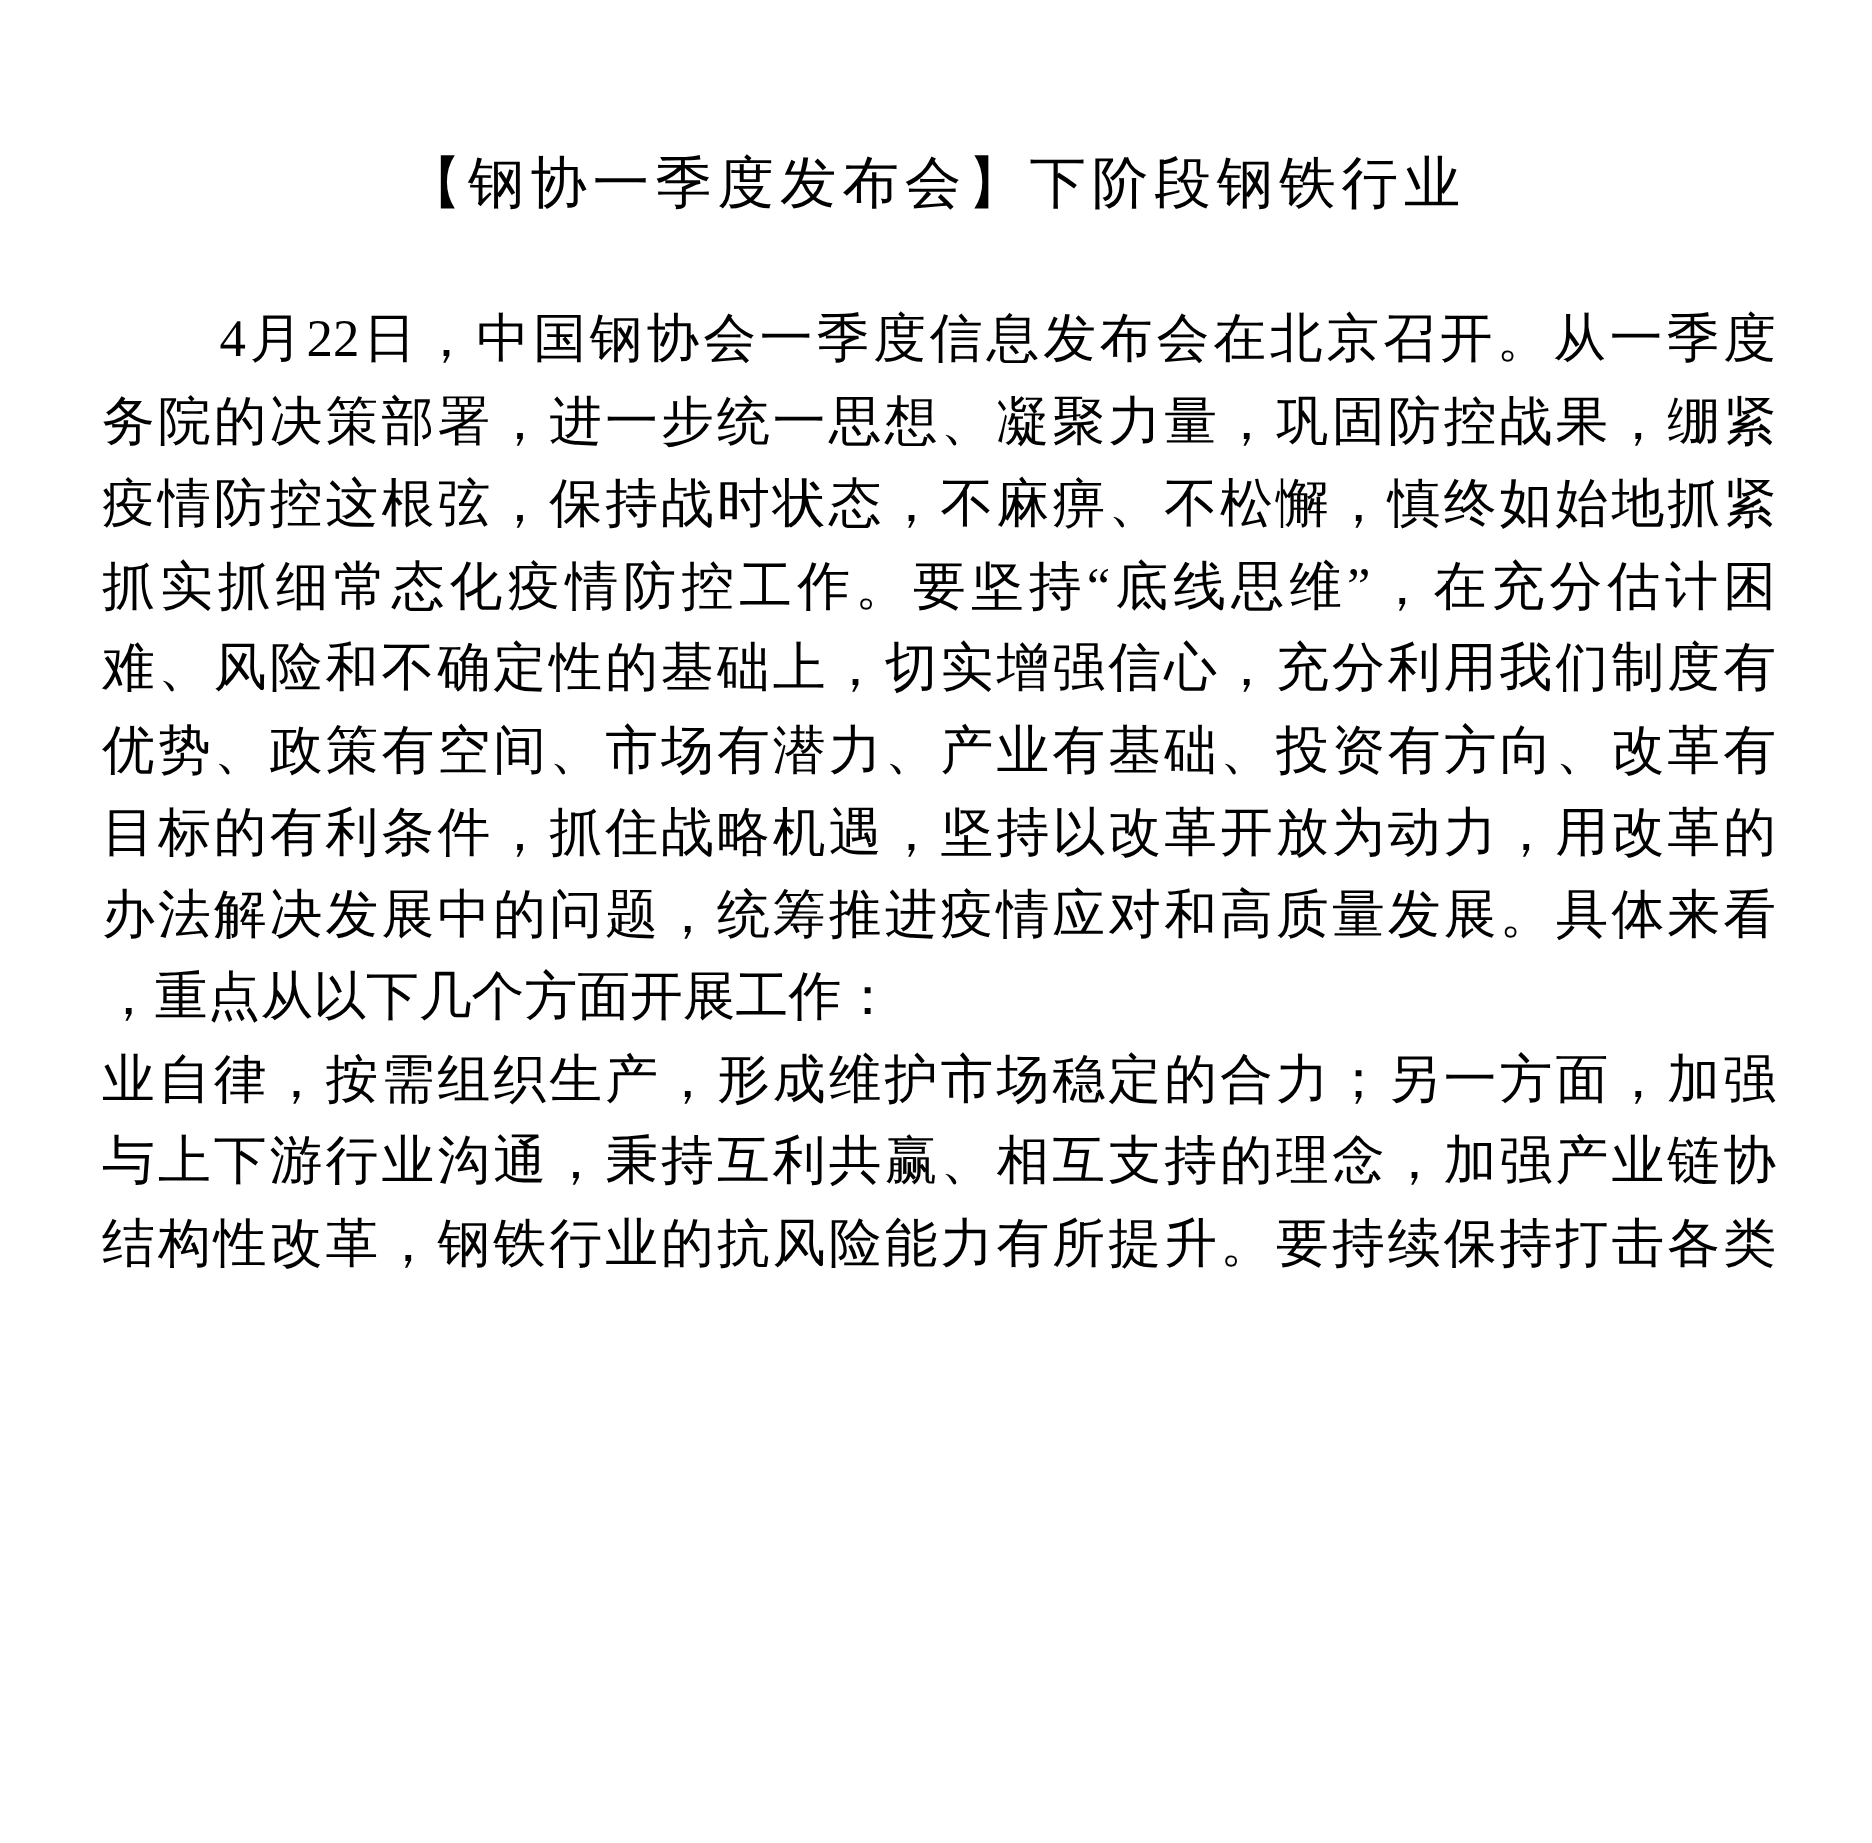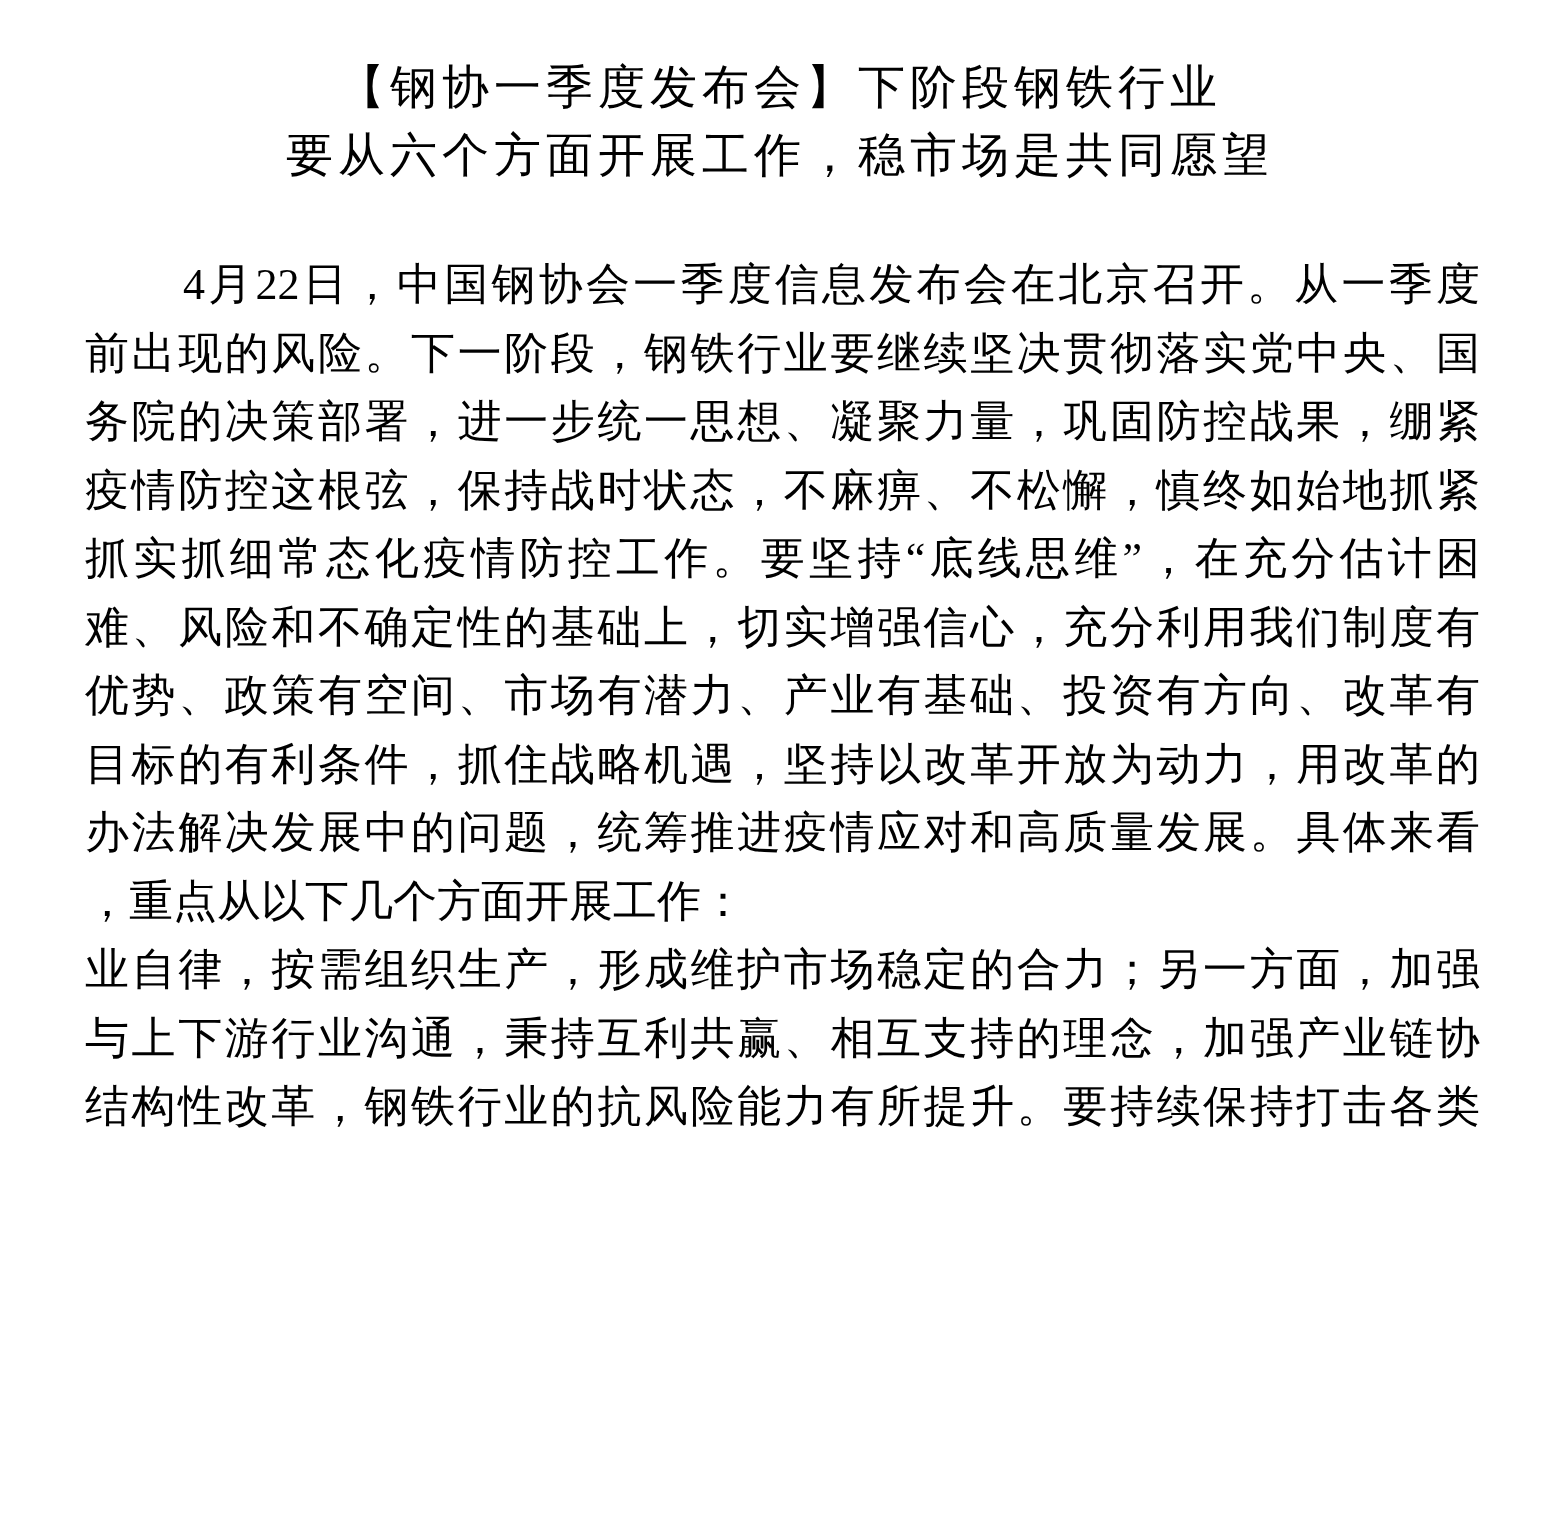"【钢协一季度发布会】下阶段钢铁行业" .doc-title { padding-top: 53px -> 119px }
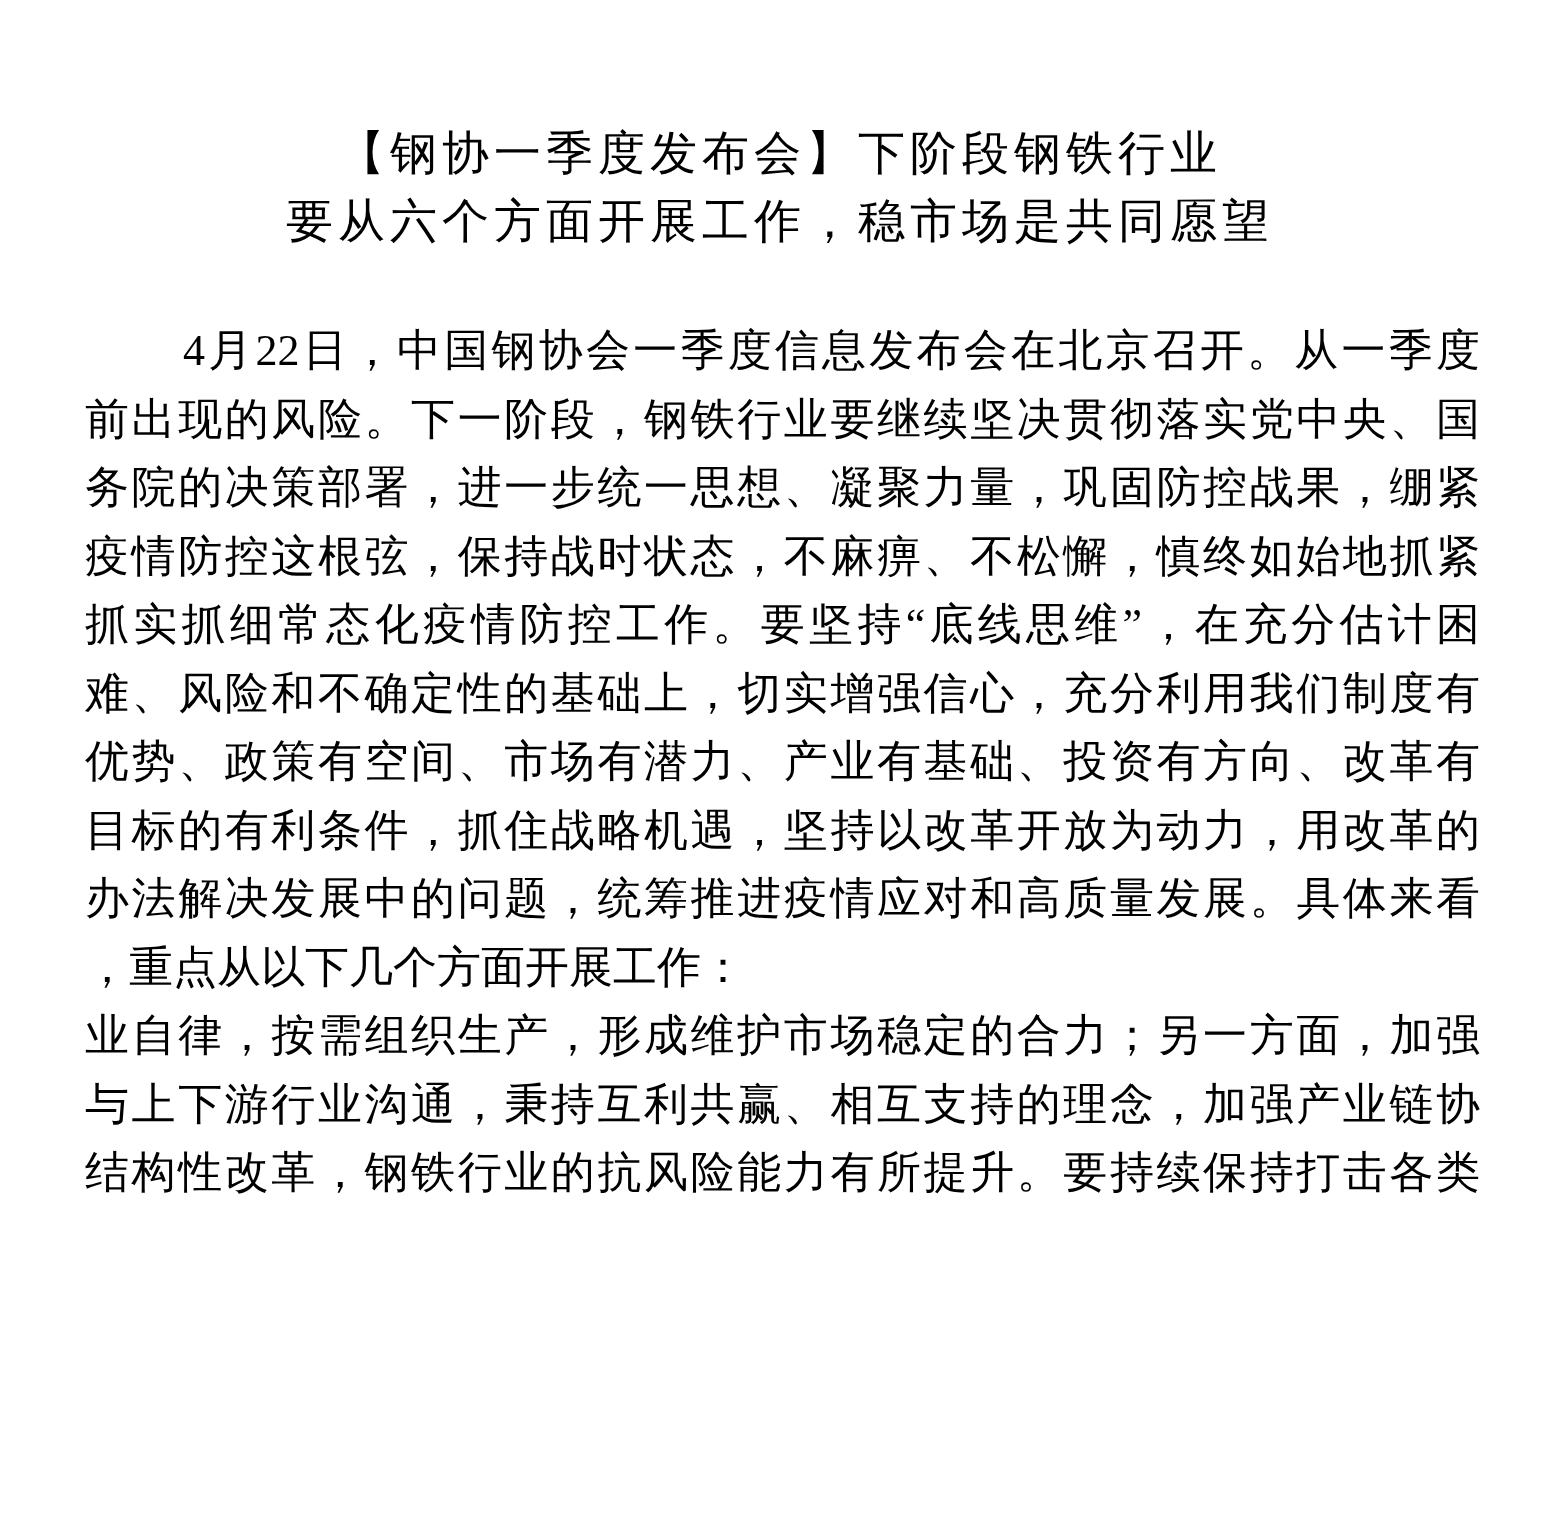"要从六个方面开展工作，稳市场是共同愿望" div.title-line { html: <div>要从六个方面开展工作，稳市场是共同愿望</div> -> none }
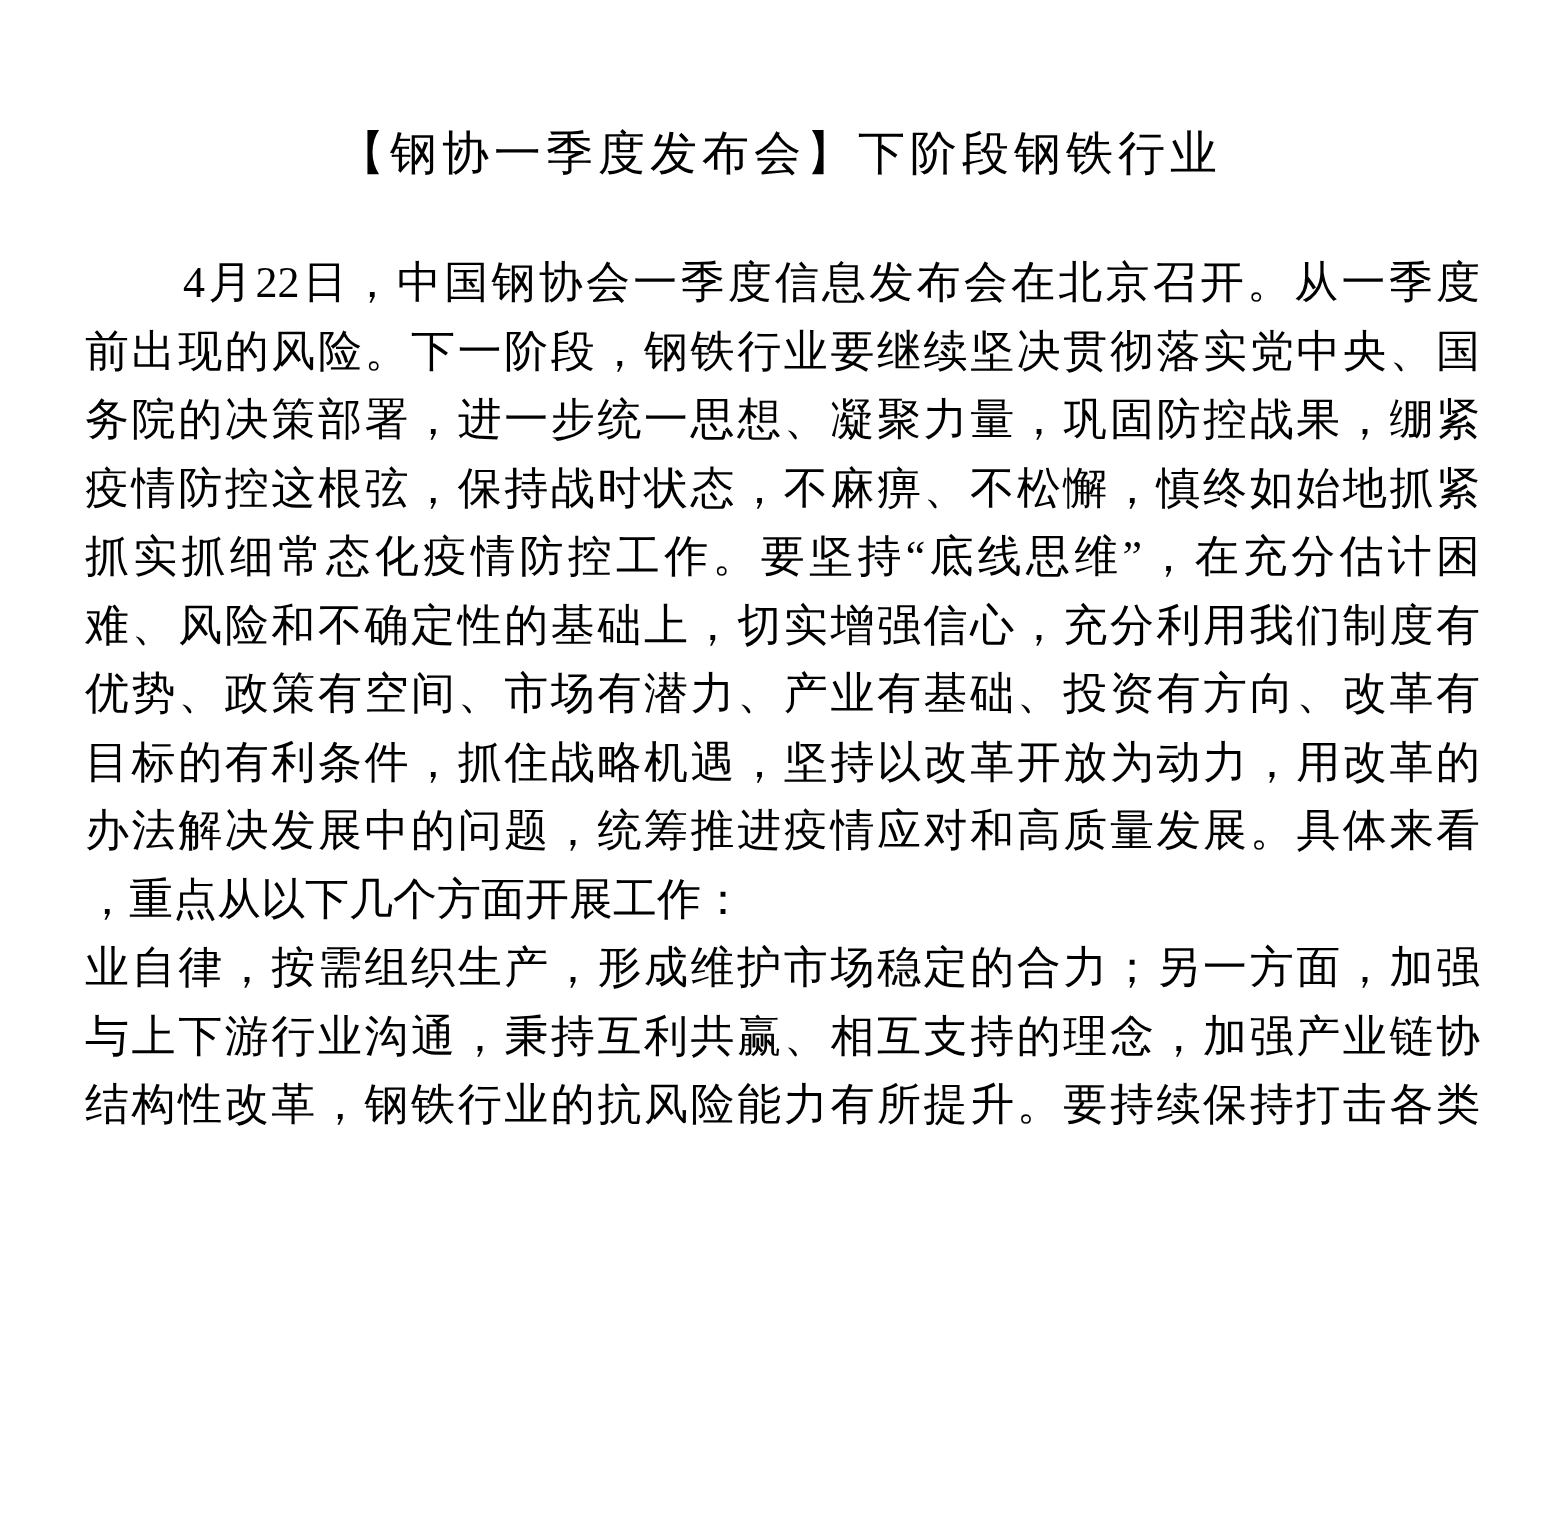"前出现的风险。下一阶段，钢铁行业要继续坚决贯彻落实党中央、国" div.line { html: <div>前出现的风险。下一阶段，钢铁行业要继续坚决贯彻落实党中央、国</div> -> none }
